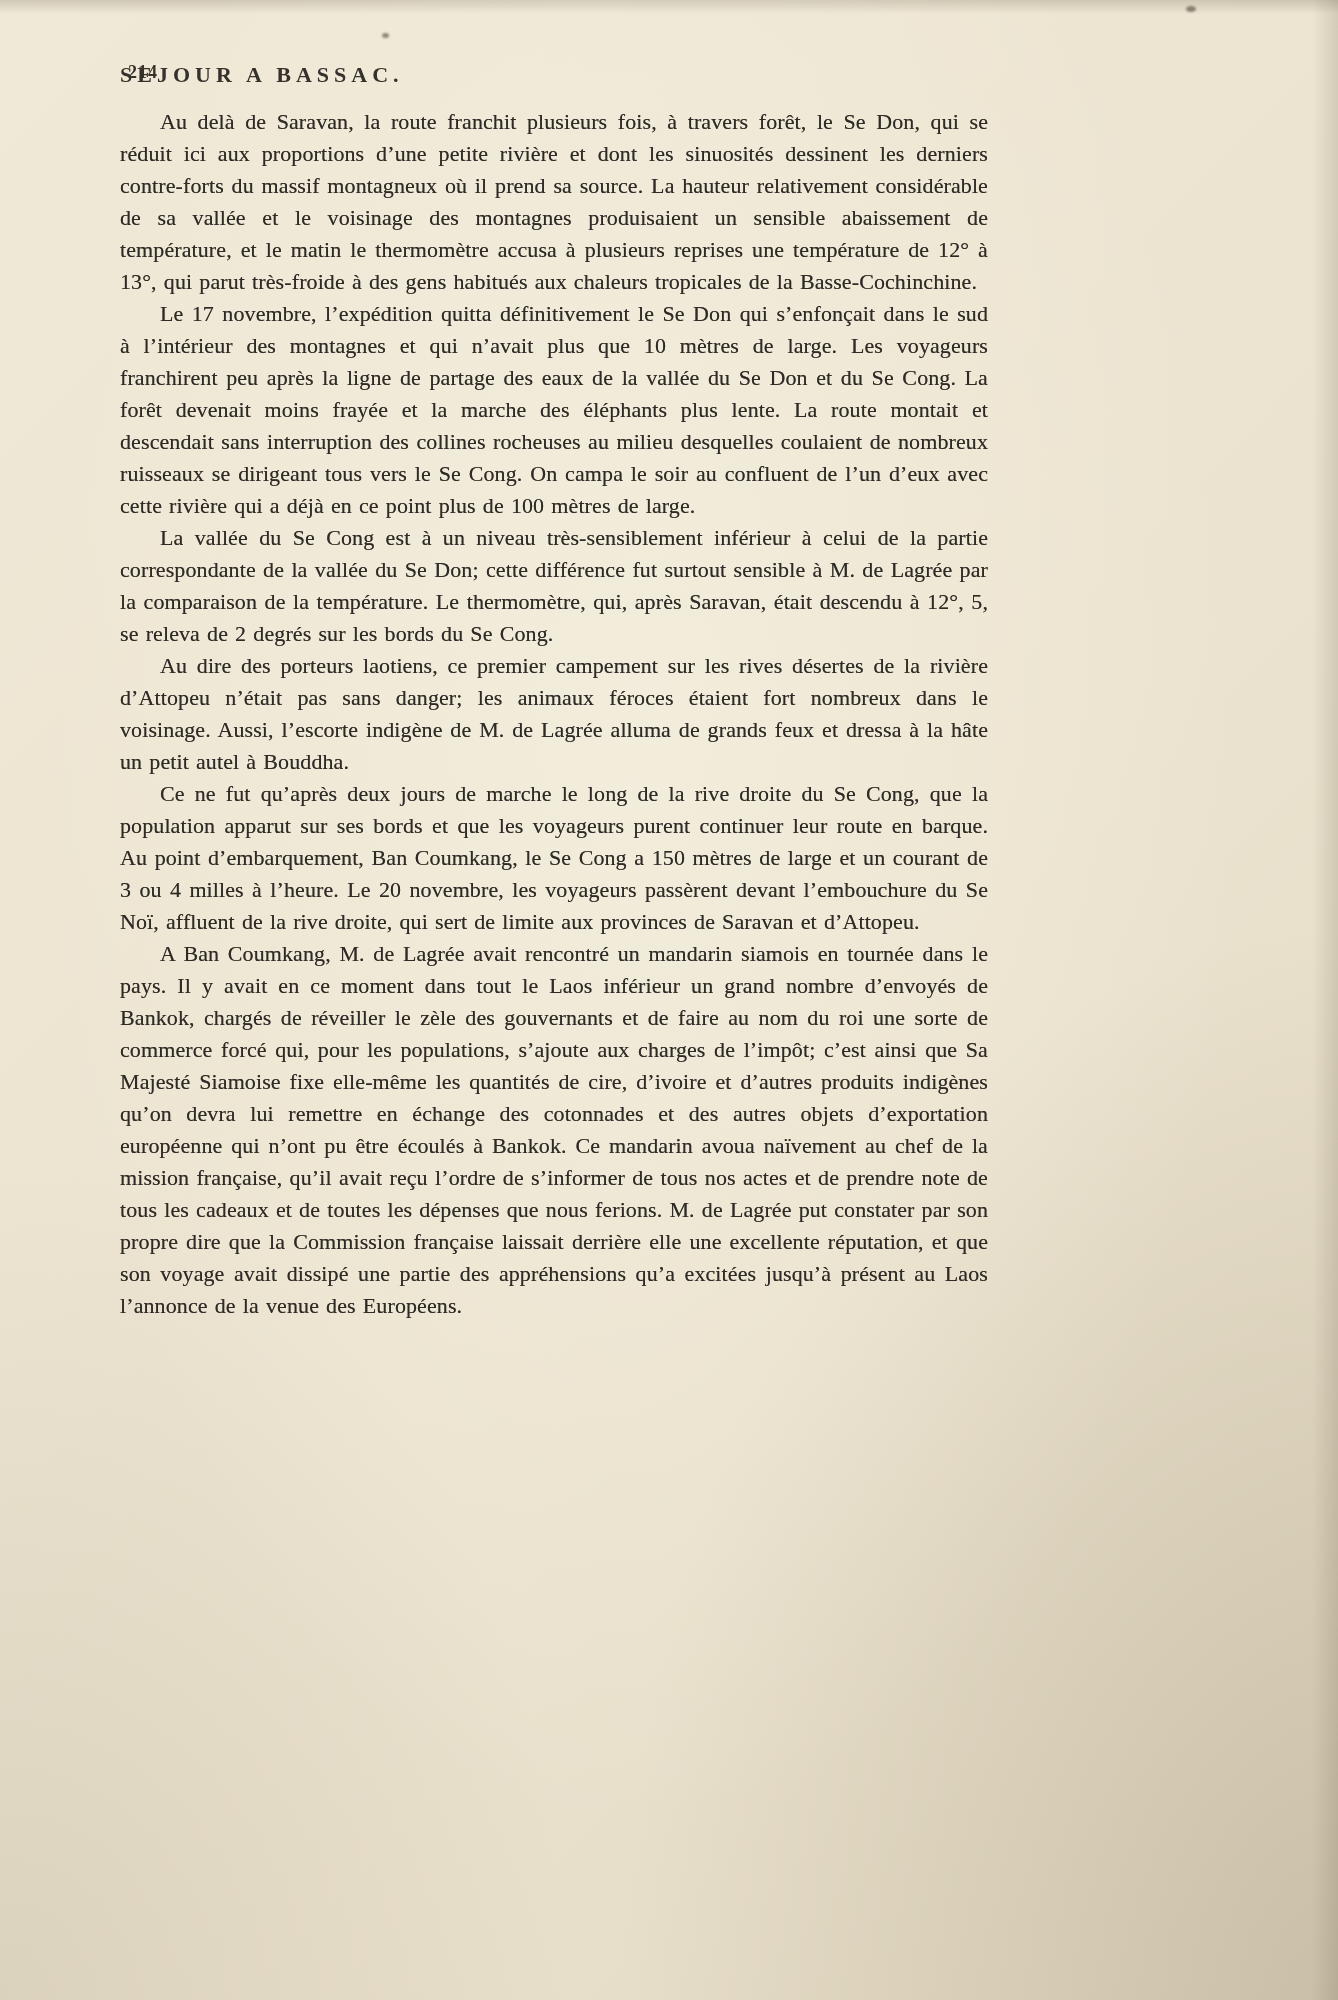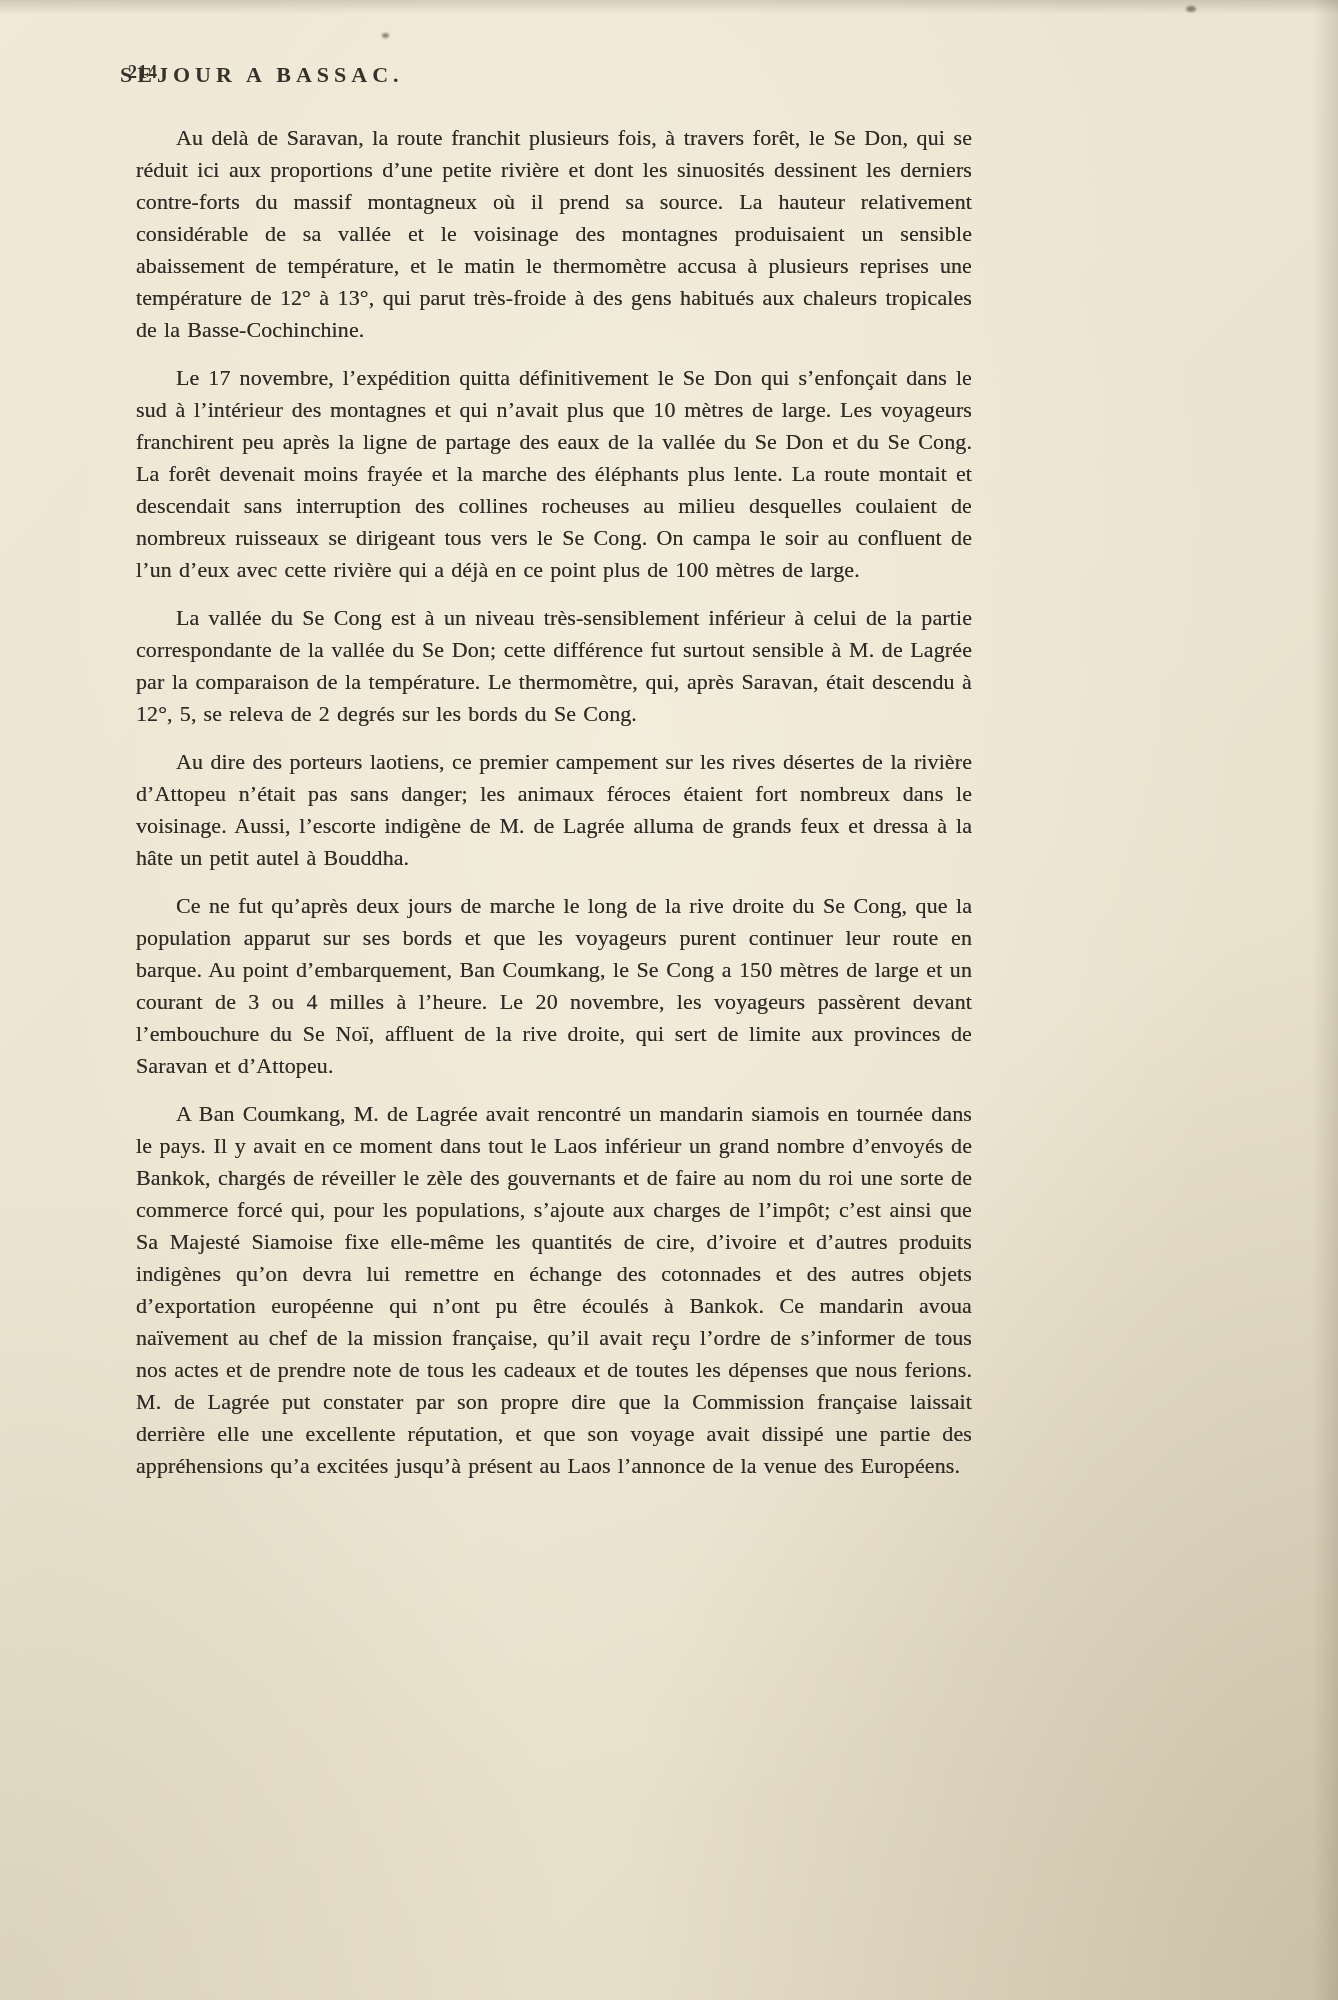"Au delà de Saravan, la" .text-block p { margin: 16px -> 0 }
